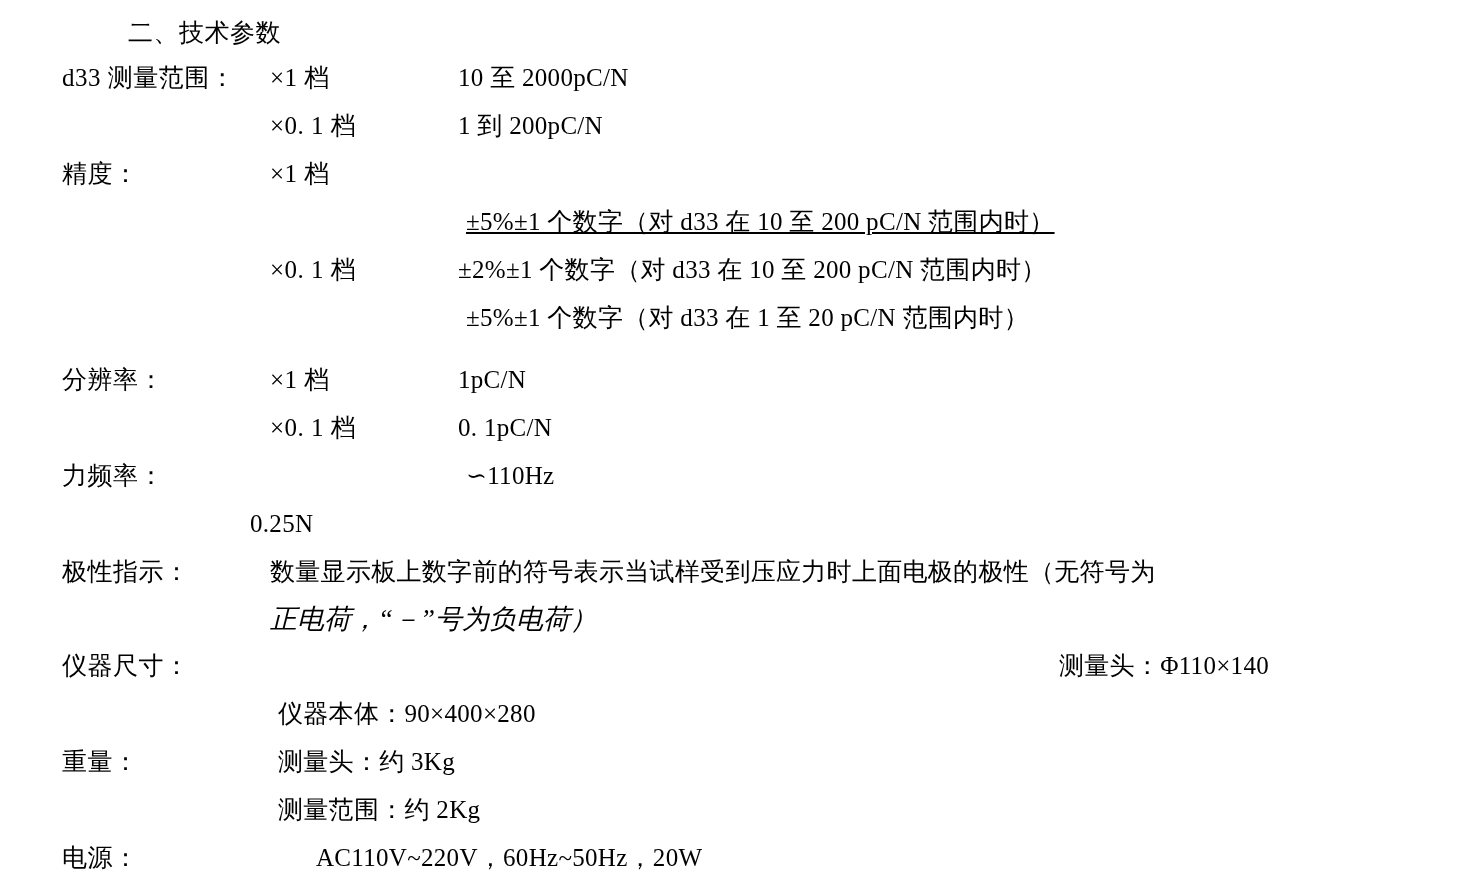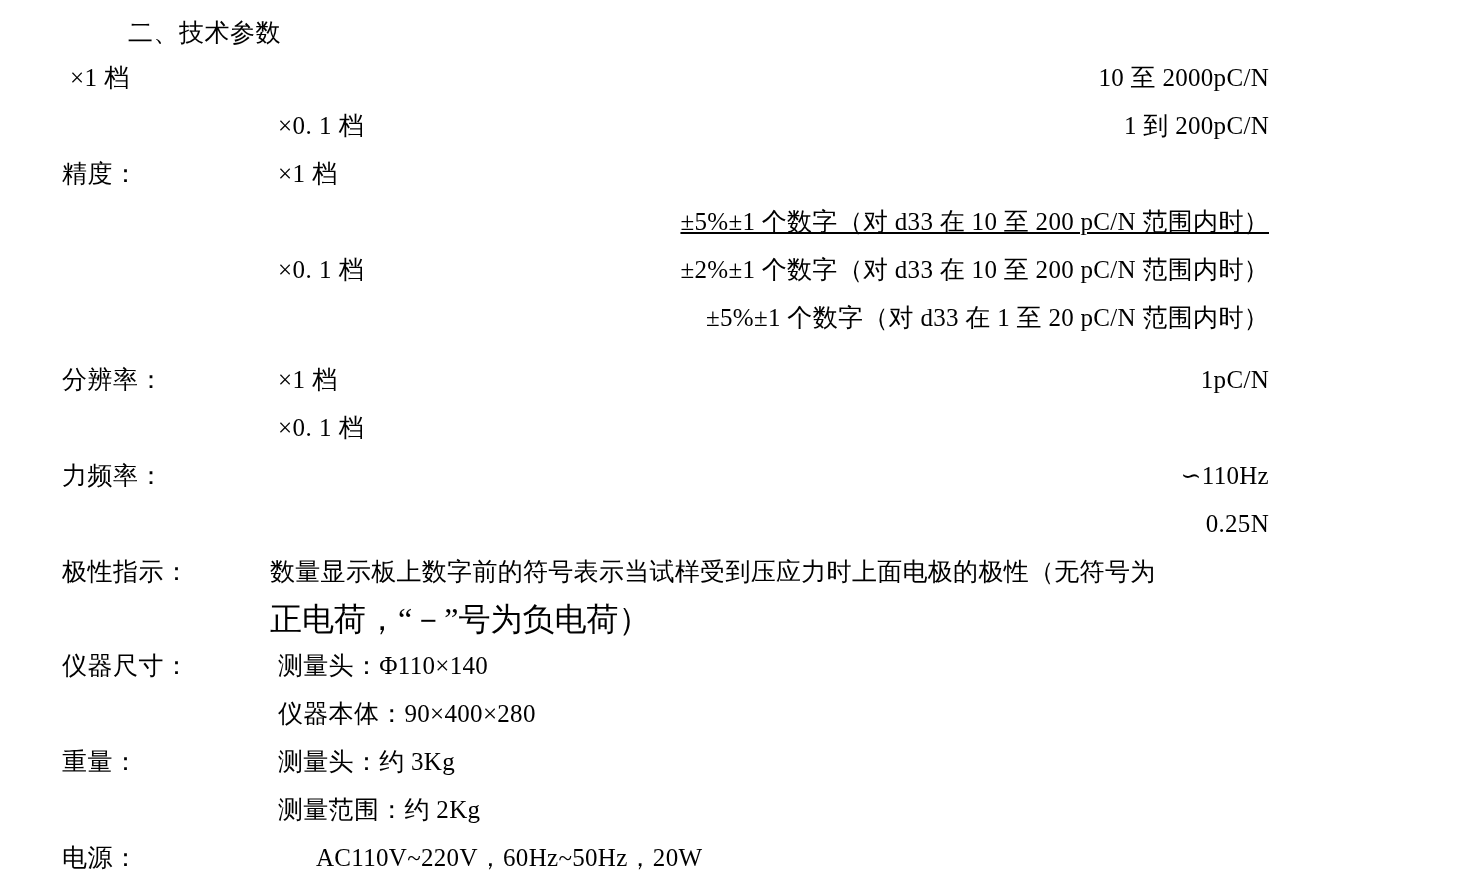"d33 测量范围：" span.label { html: none -> <span>d33 测量范围：</span> }
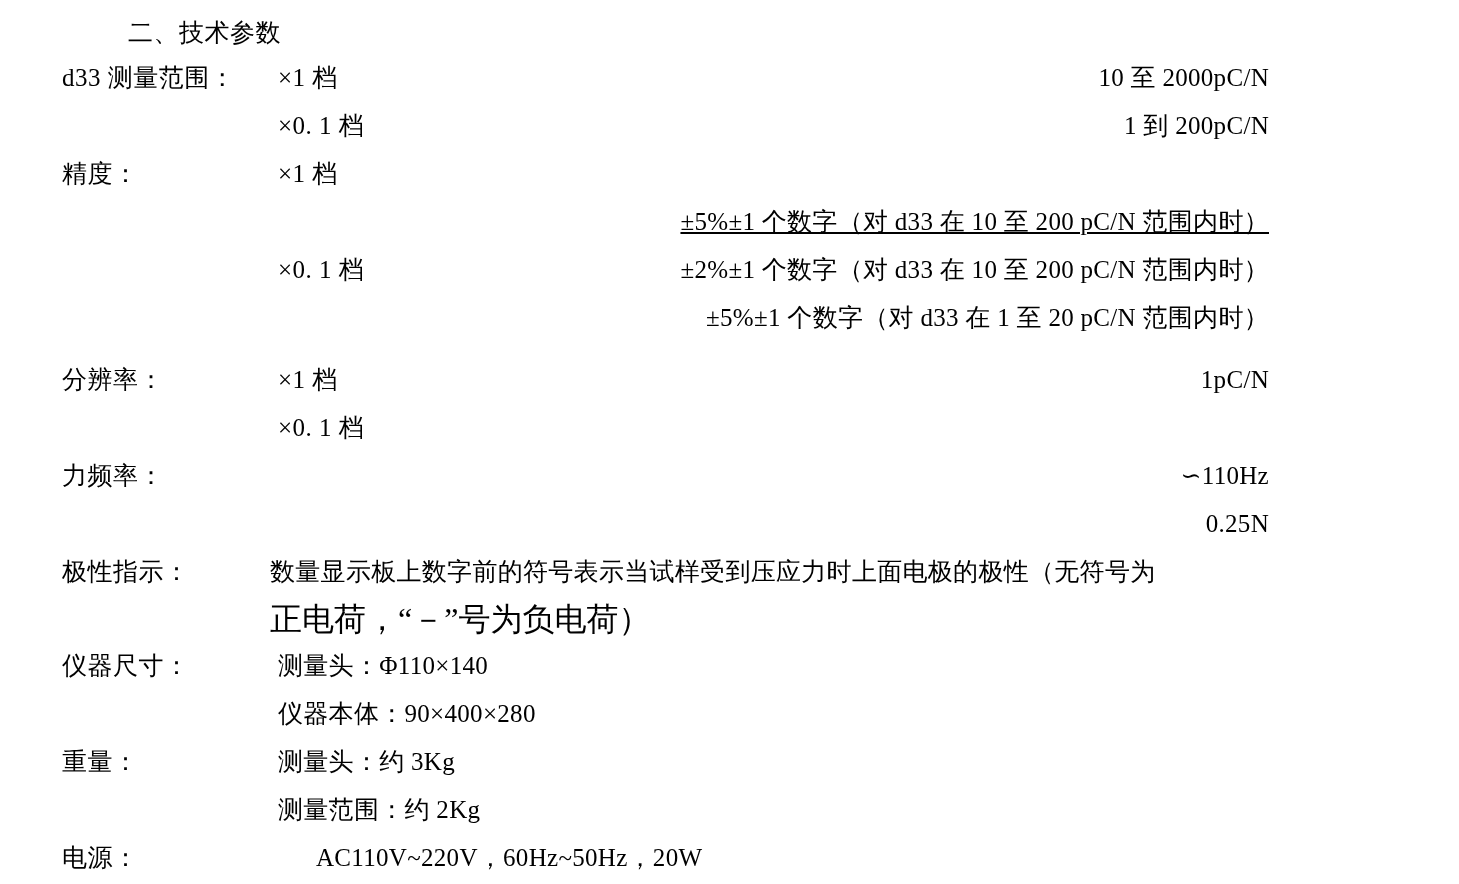"×1 档" .mid { margin-left: 8px -> none }
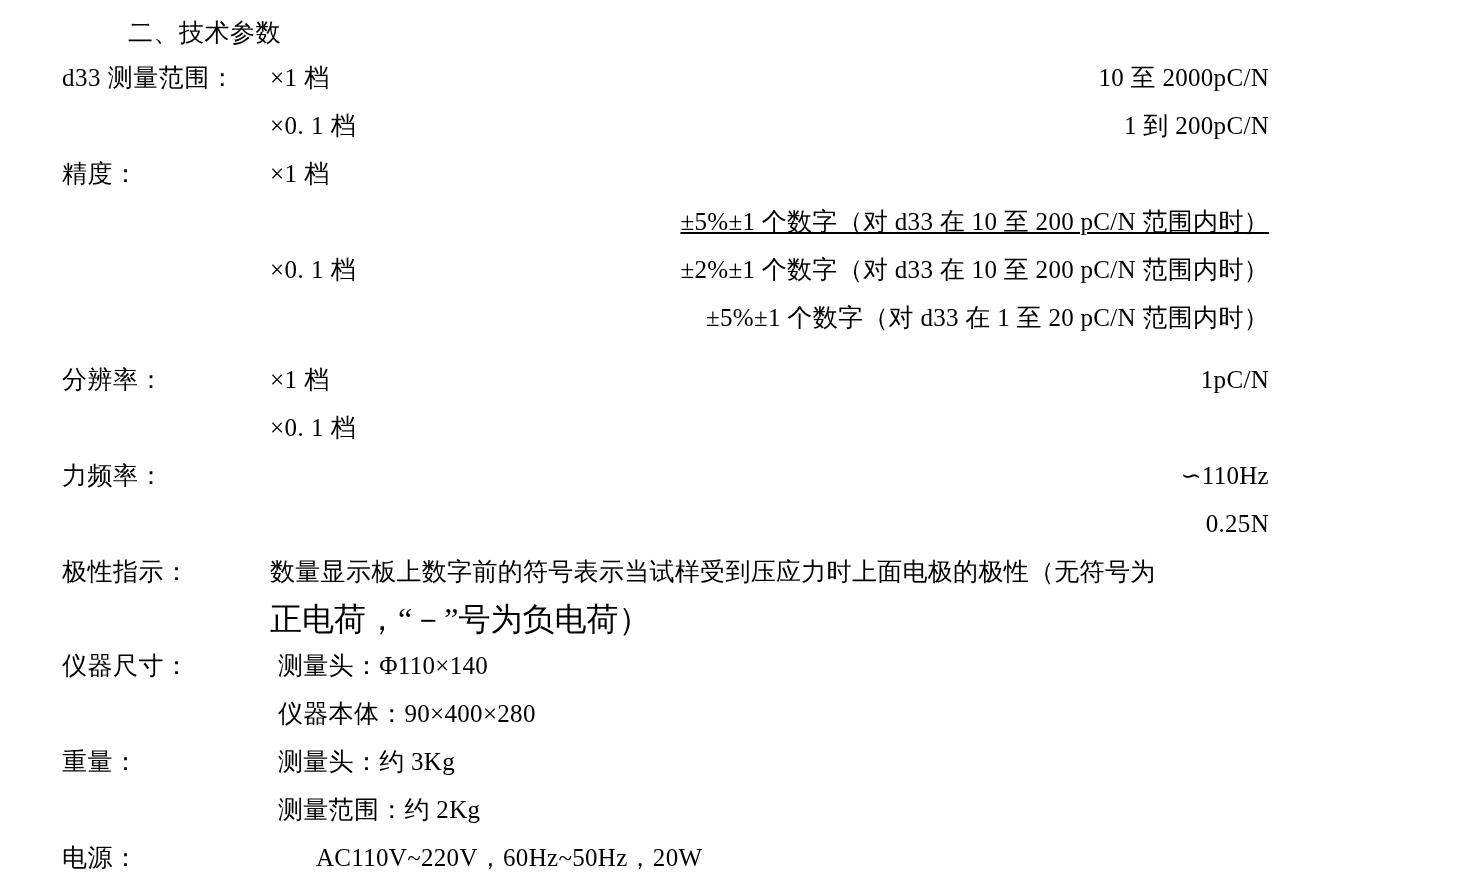"10 至 2000pC/N" .val { text-align: right -> none }
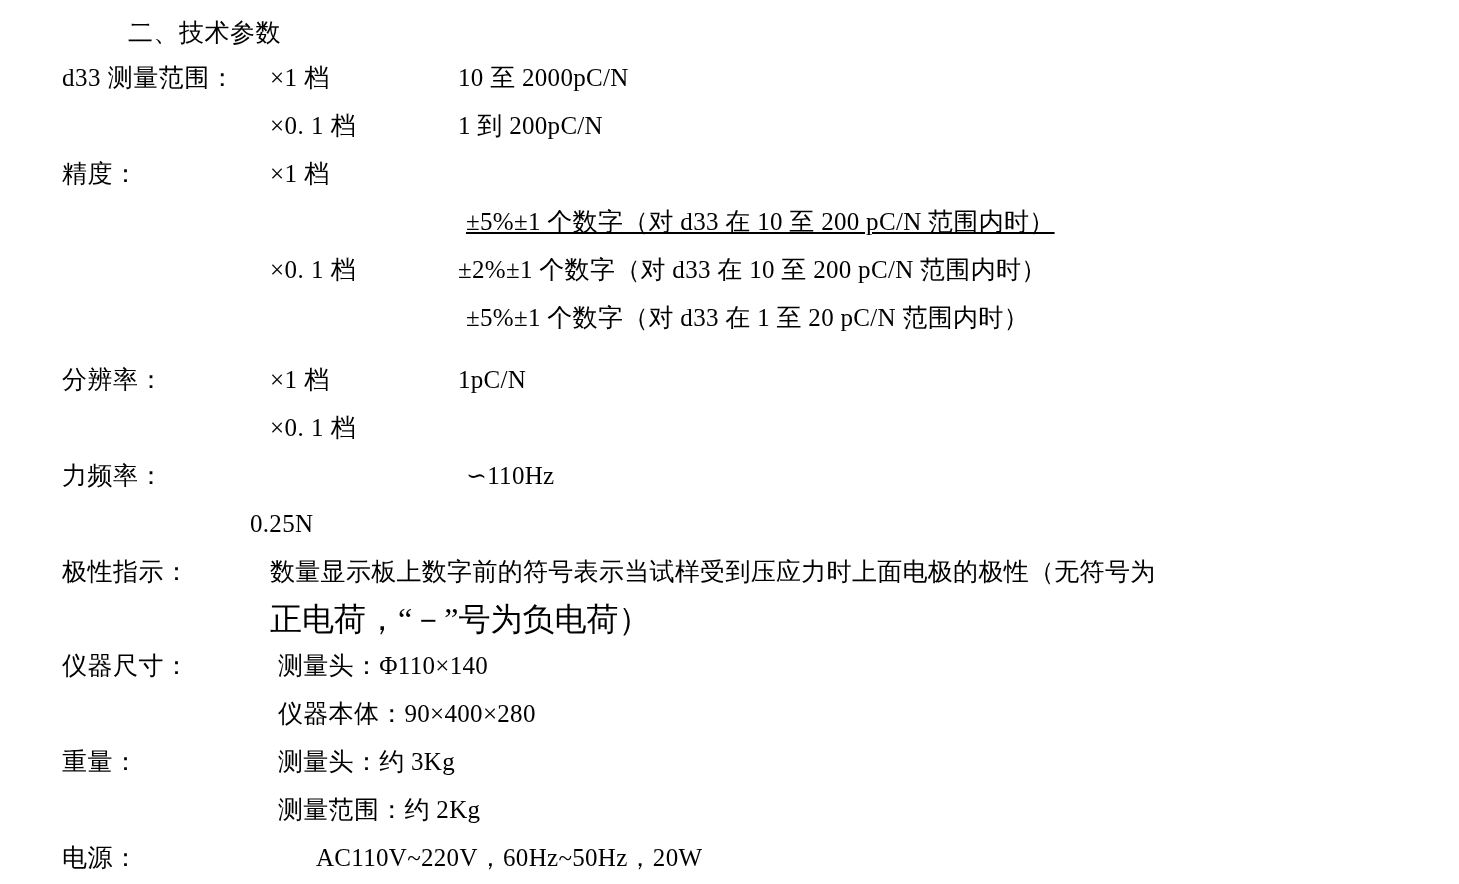"0. 1pC/N" span.val { html: none -> <span>0. 1pC/N</span> }
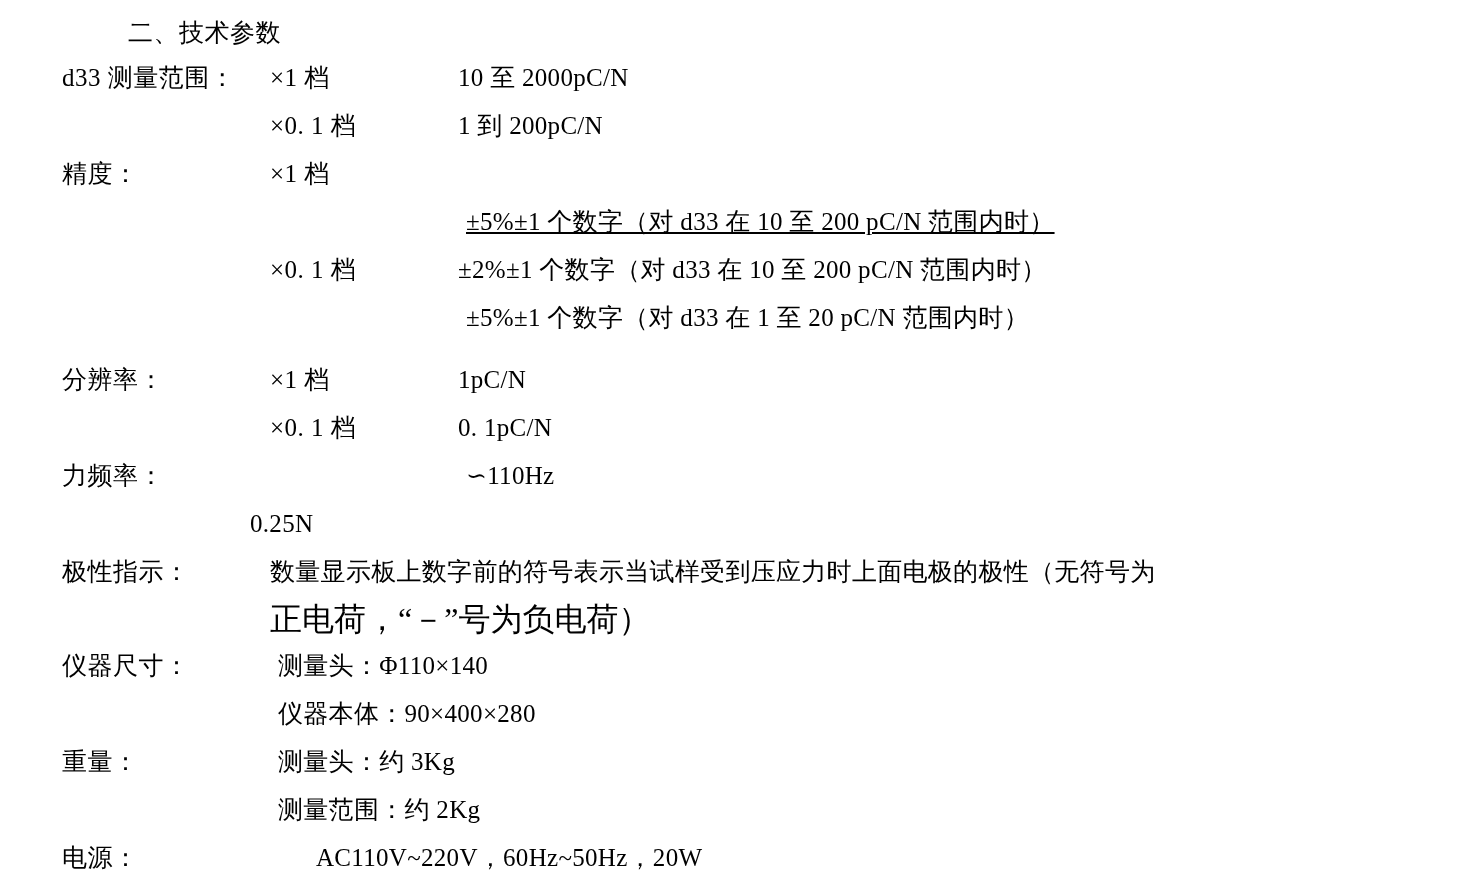"正电荷，“－”号为负电荷）" .cont-line { font-size: 32px -> 27px; font-style: none -> italic }
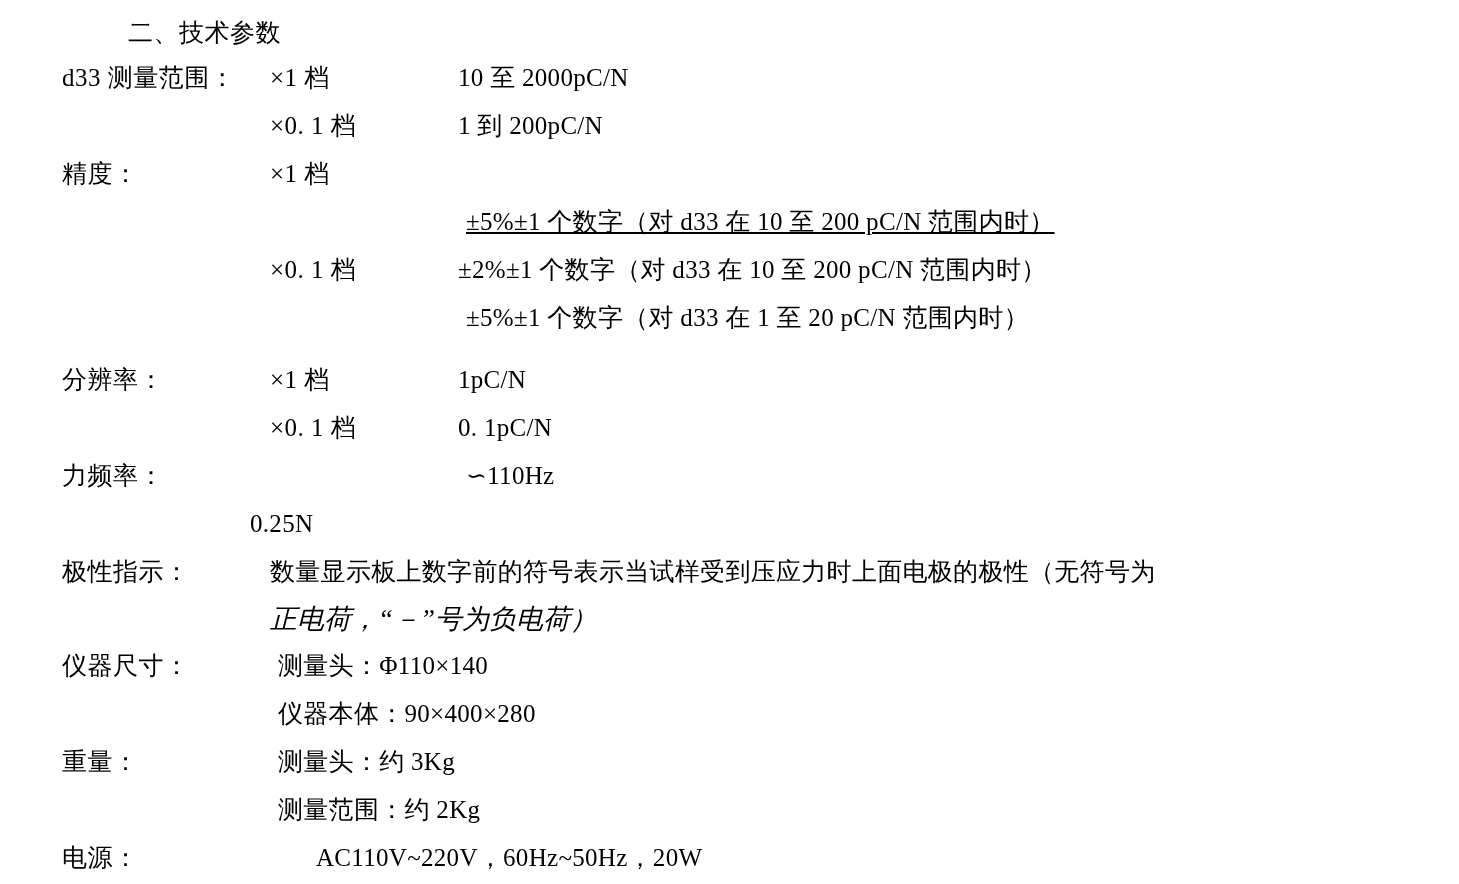"测量头：Φ110×140" span.wide-val { text-align: none -> right }
